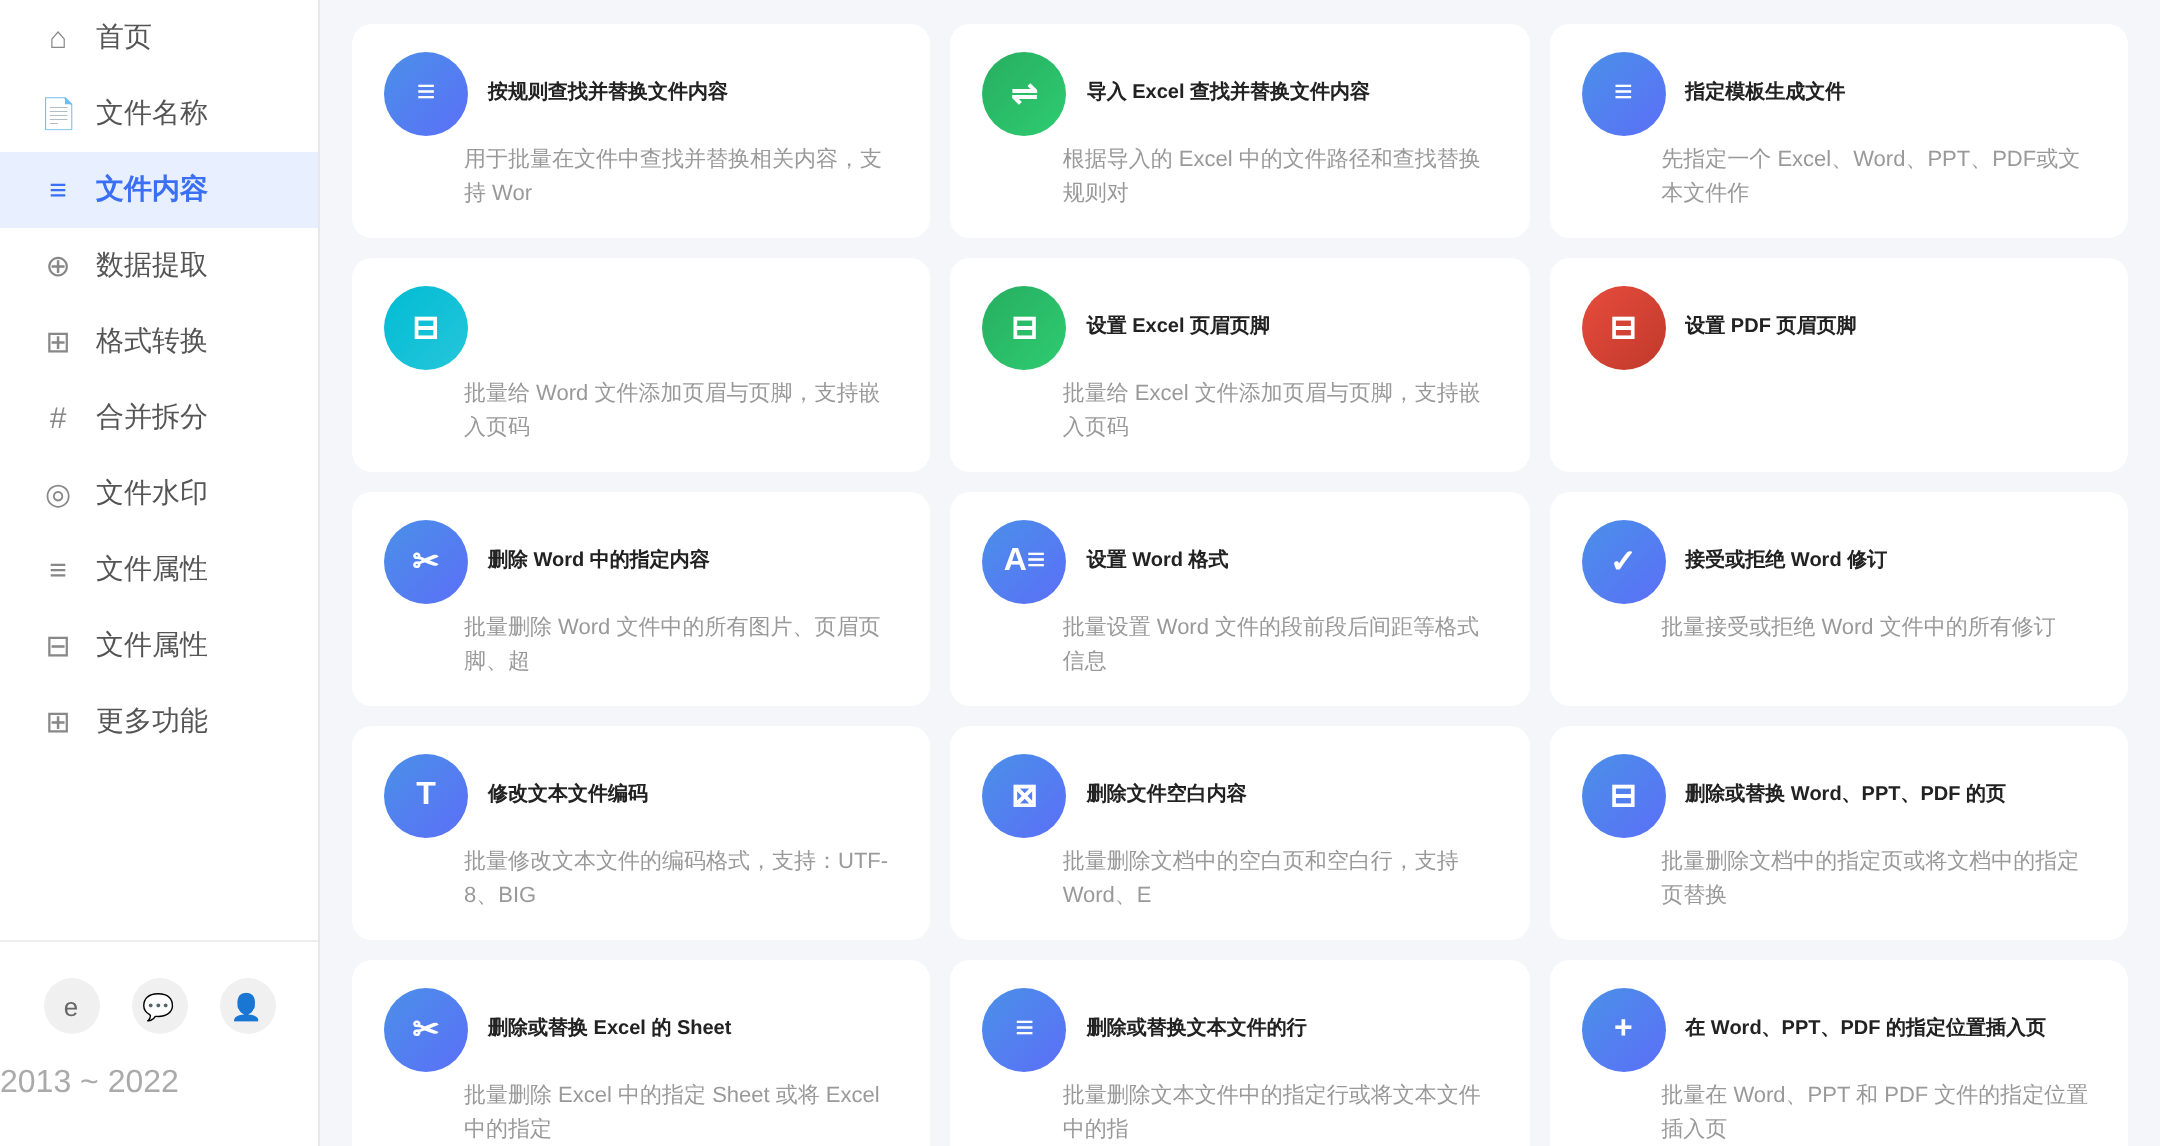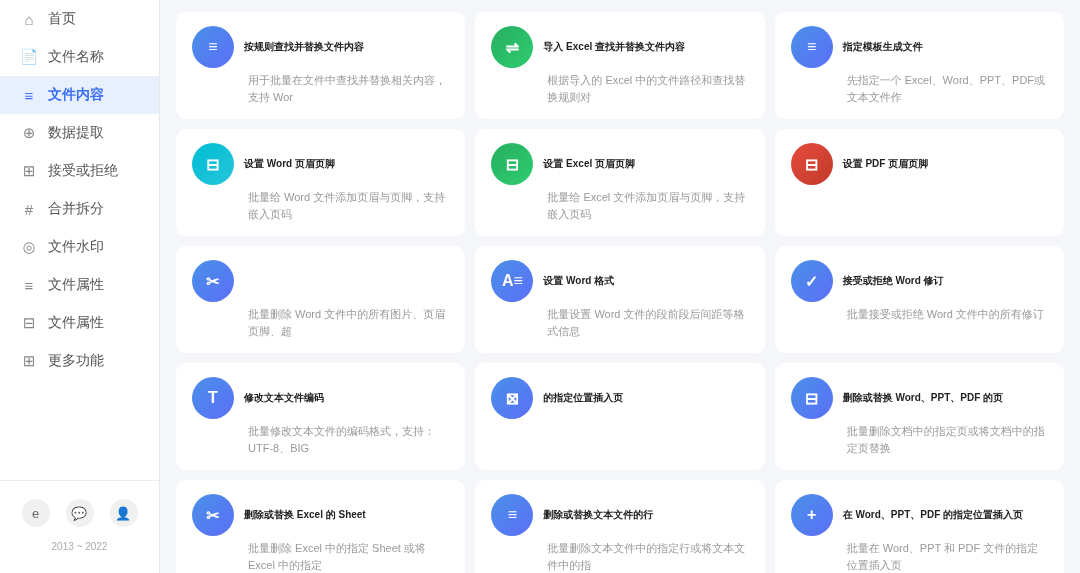"用于批量在文件中查找并替换相关内容，支持 Wor" .card-desc { margin-left: 56px -> 40px }
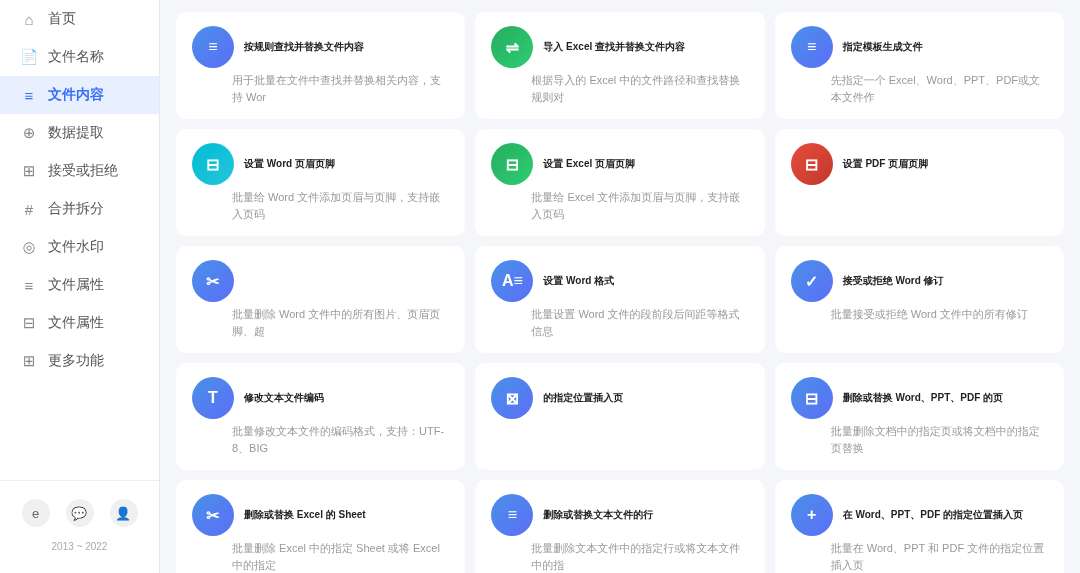"接受或拒绝" span { text: 接受或拒绝 -> 格式转换 }
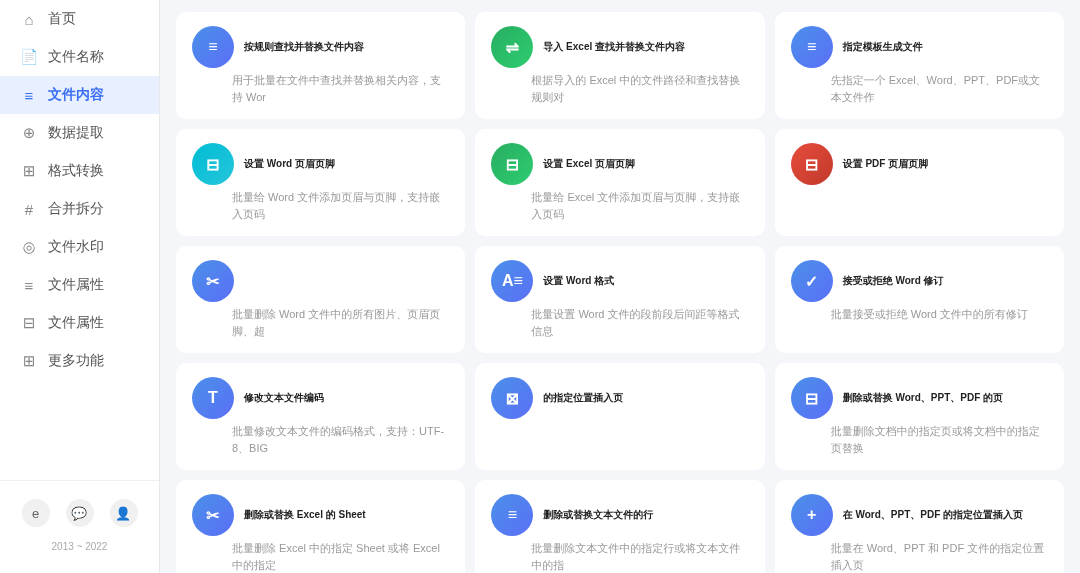"设置 Word 页眉页脚" div.card-title { html: <div>设置 Word 页眉页脚</div> -> none }
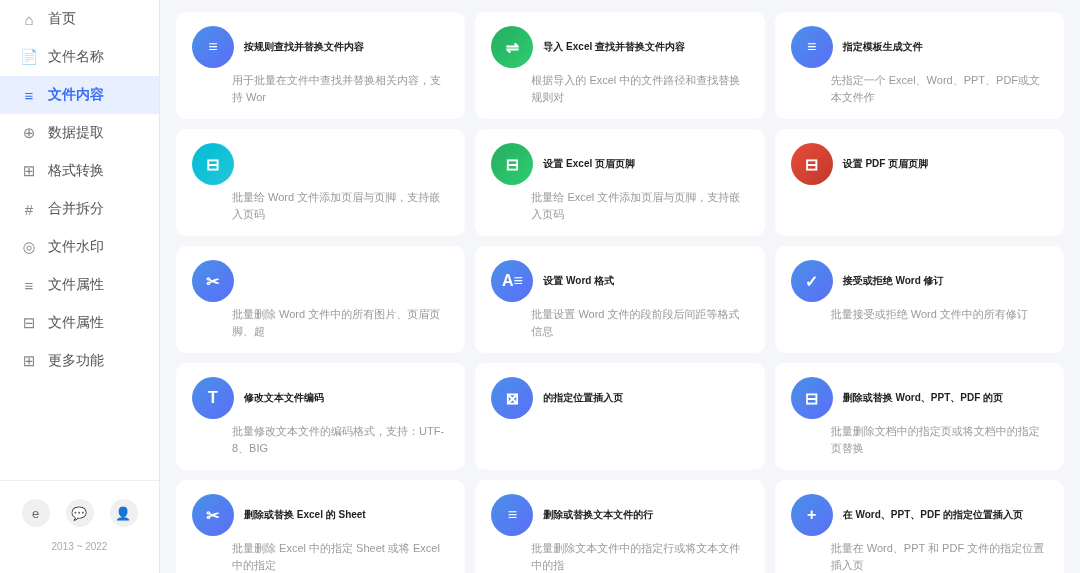"删除 Word 中的指定内容" div.card-title { html: none -> <div>删除 Word 中的指定内容</div> }
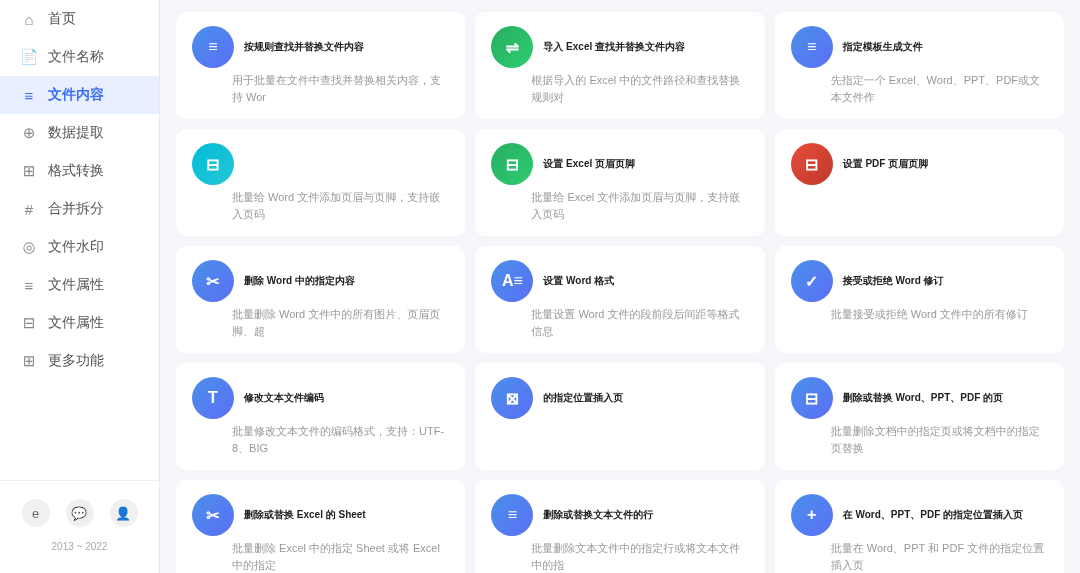"的指定位置插入页" div.card-title { text: 的指定位置插入页 -> 删除文件空白内容 }
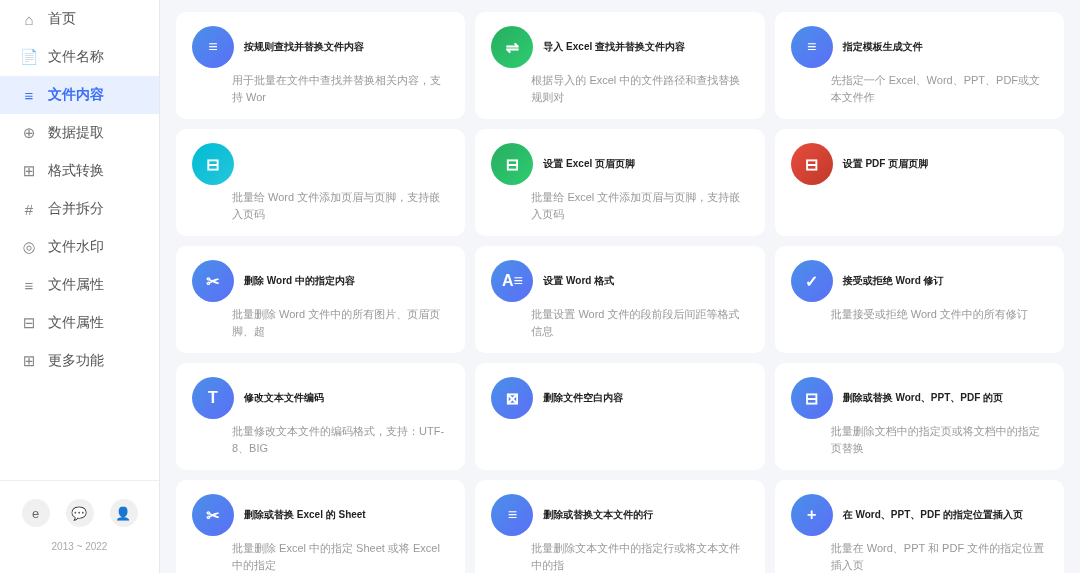"批量删除文档中的空白页和空白行，支持 Word、E" div.card-desc { html: none -> <div>批量删除文档中的空白页和空白行，支持 Word、E</div> }
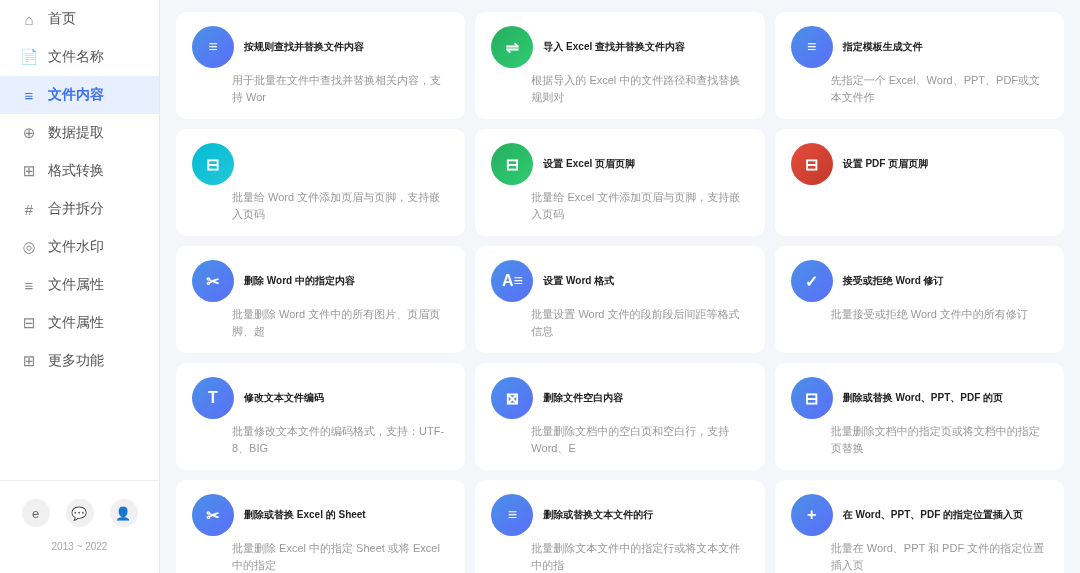"2013 ~ 2022" .sidebar-copyright { font-size: 10px -> 16px; text-align: center -> left }
